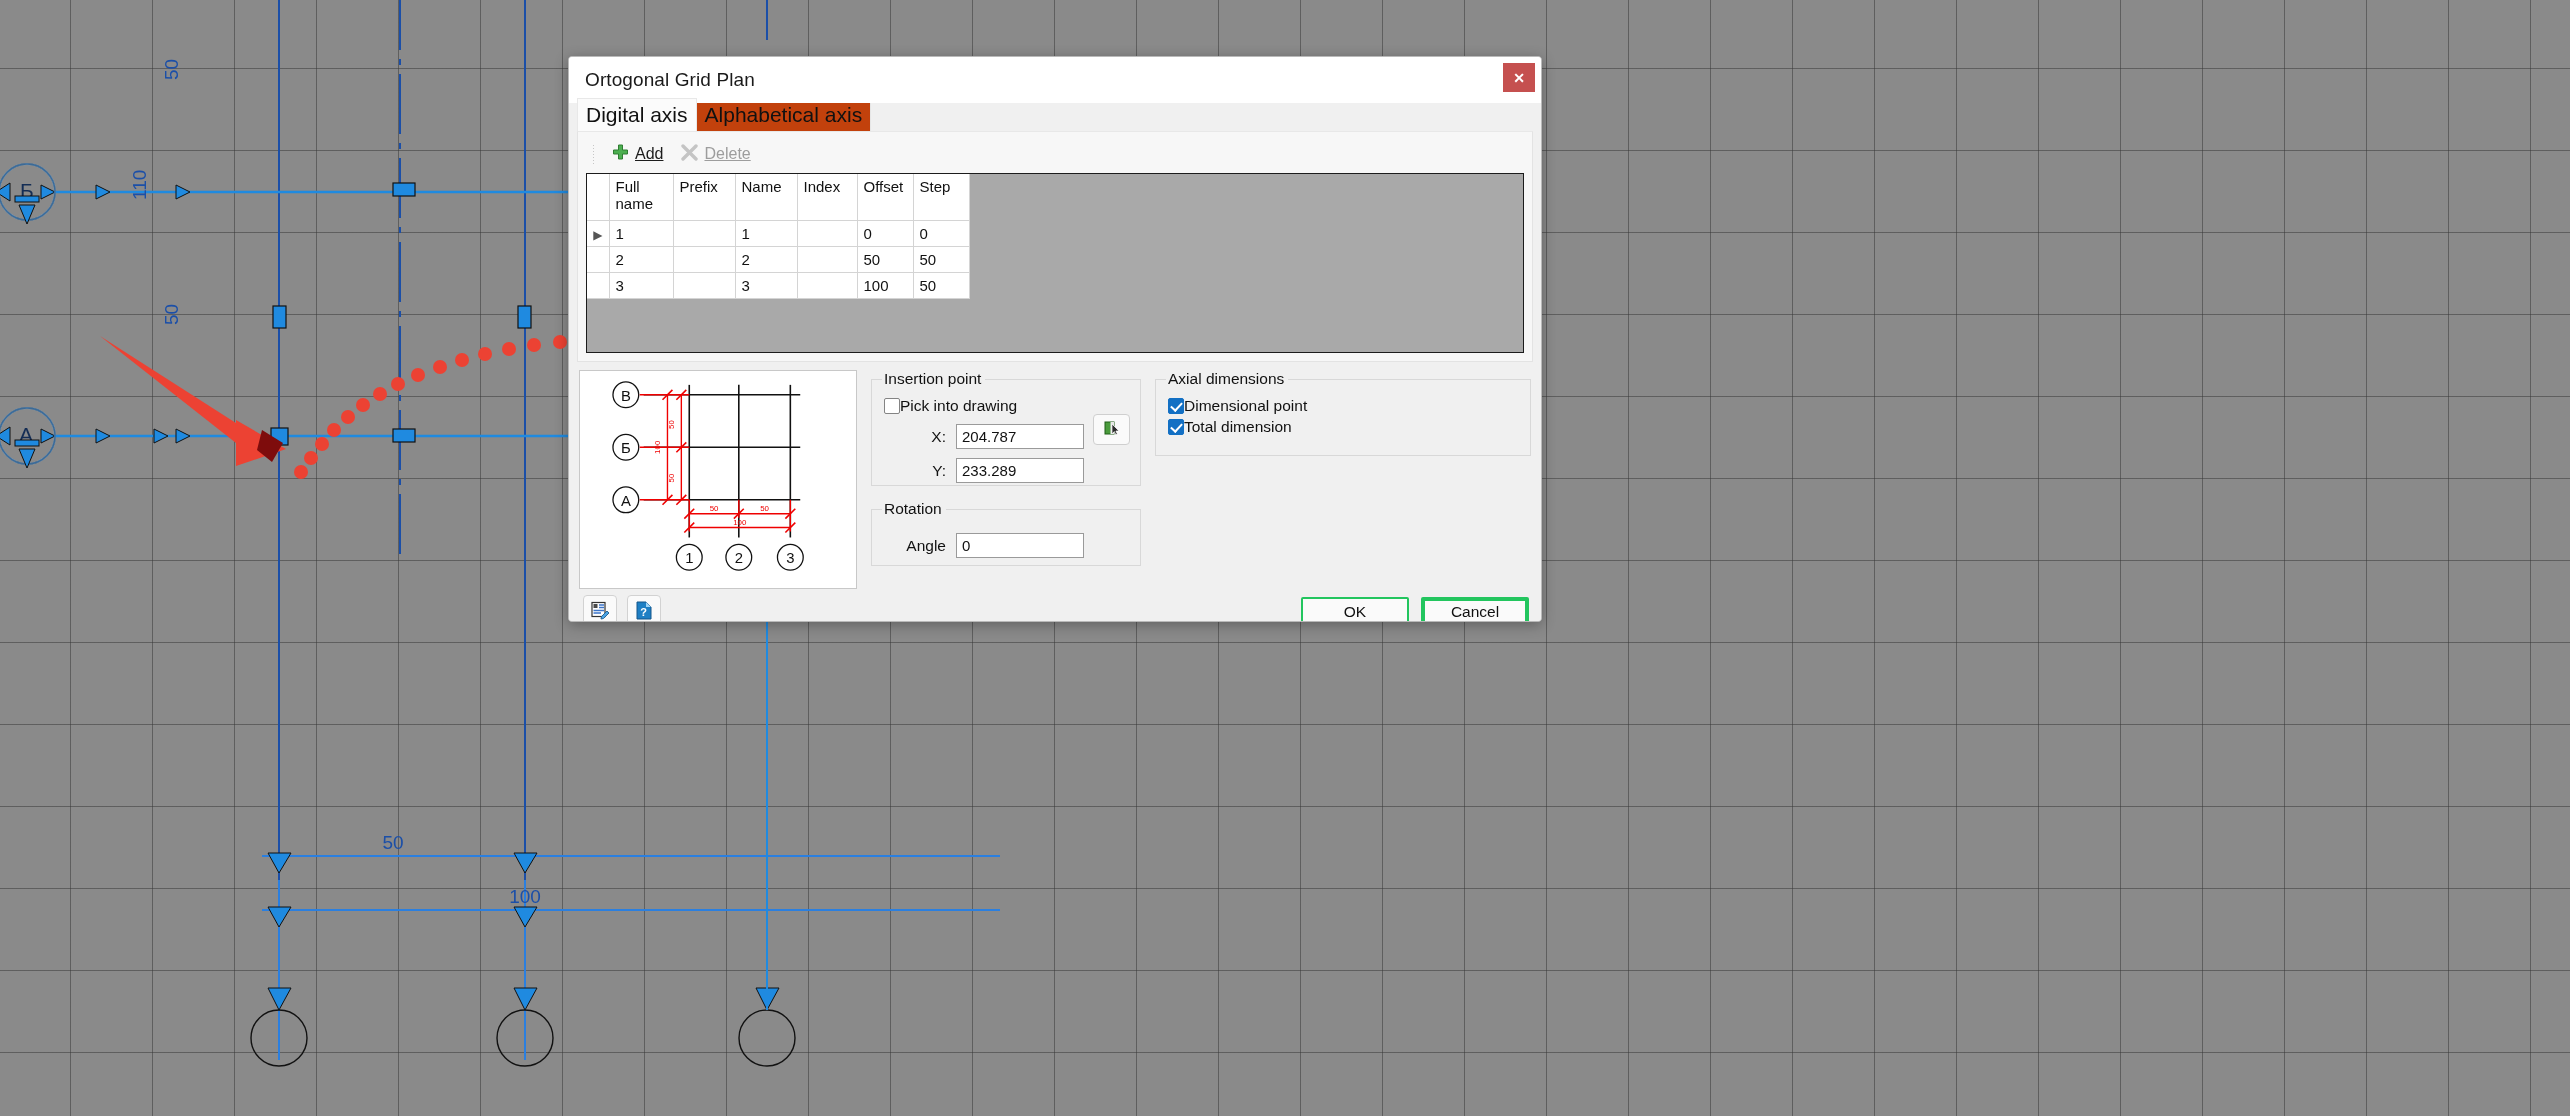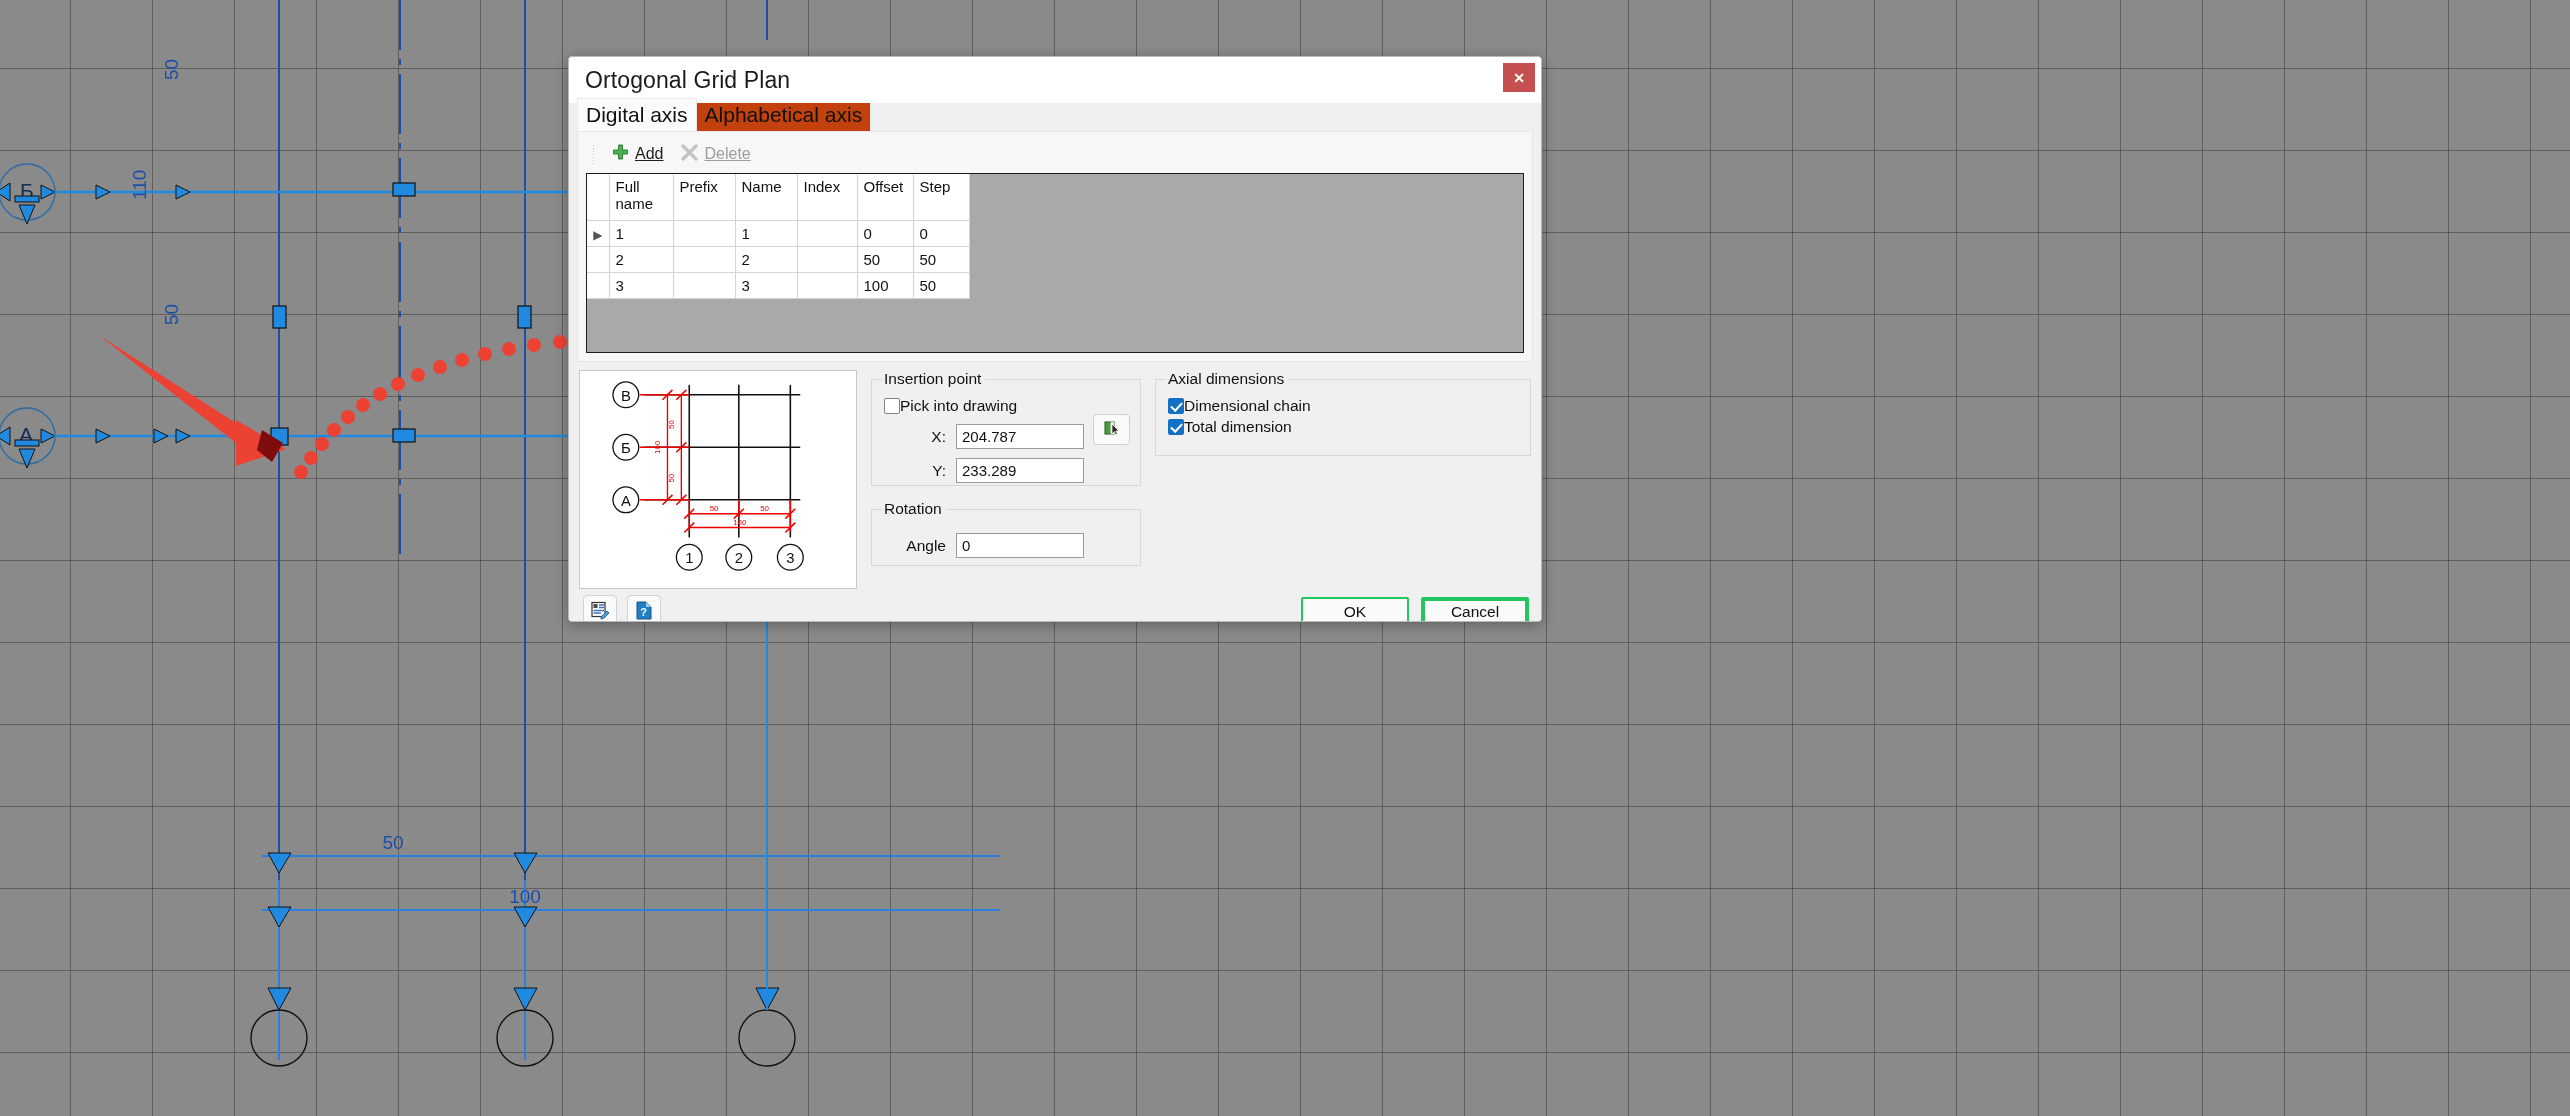"Ortogonal Grid Plan" .title-text { font-size: 23px -> 19px }
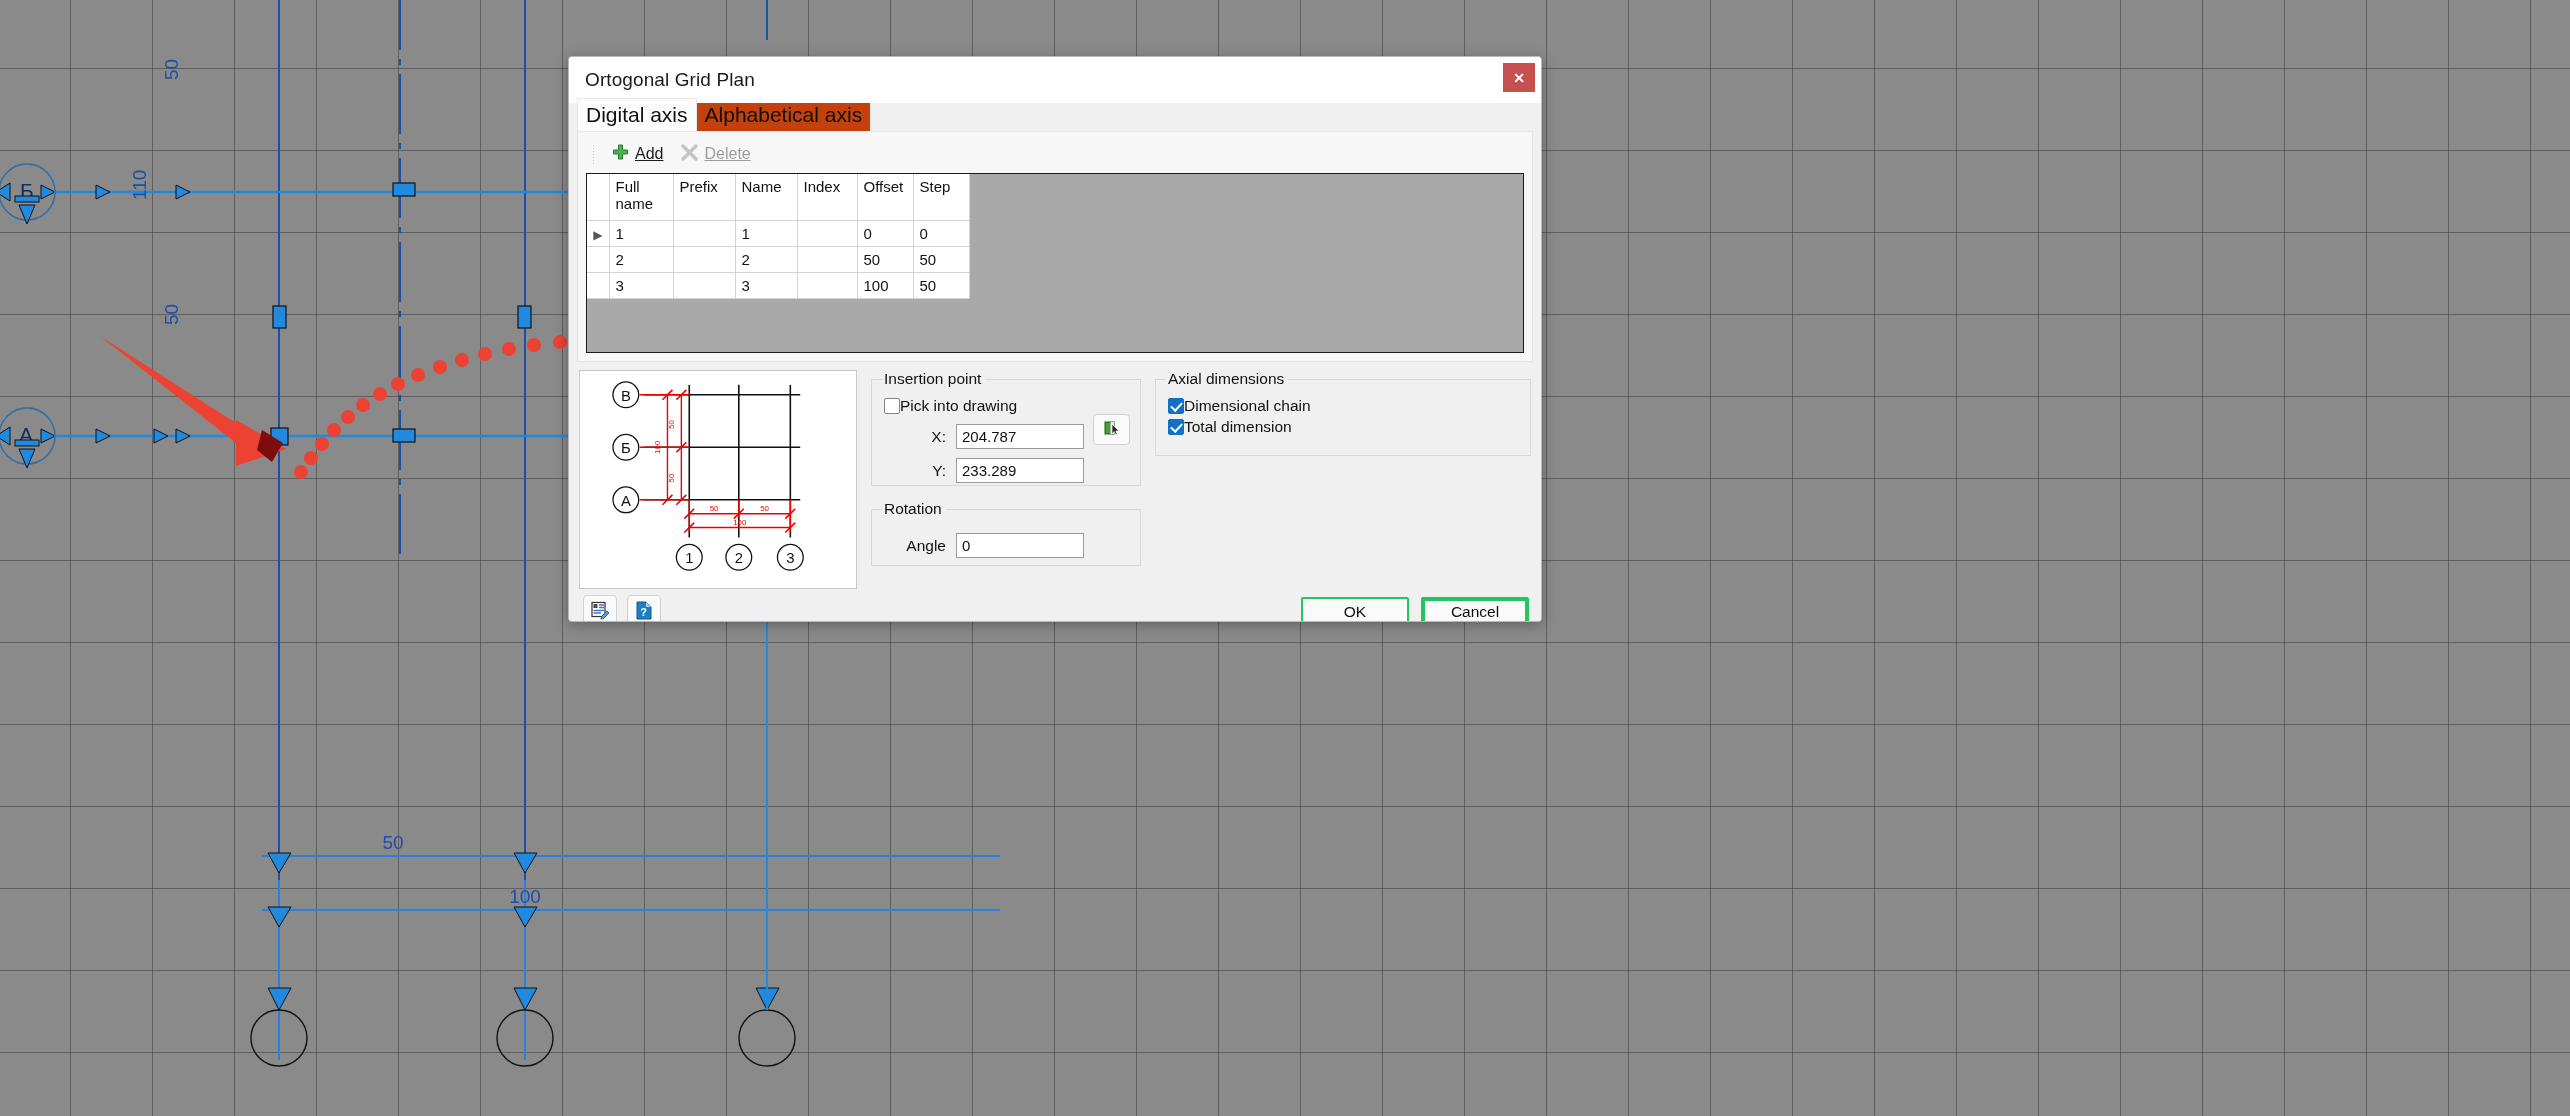"Dimensional chain" span.cblabel { text: chain -> point }
